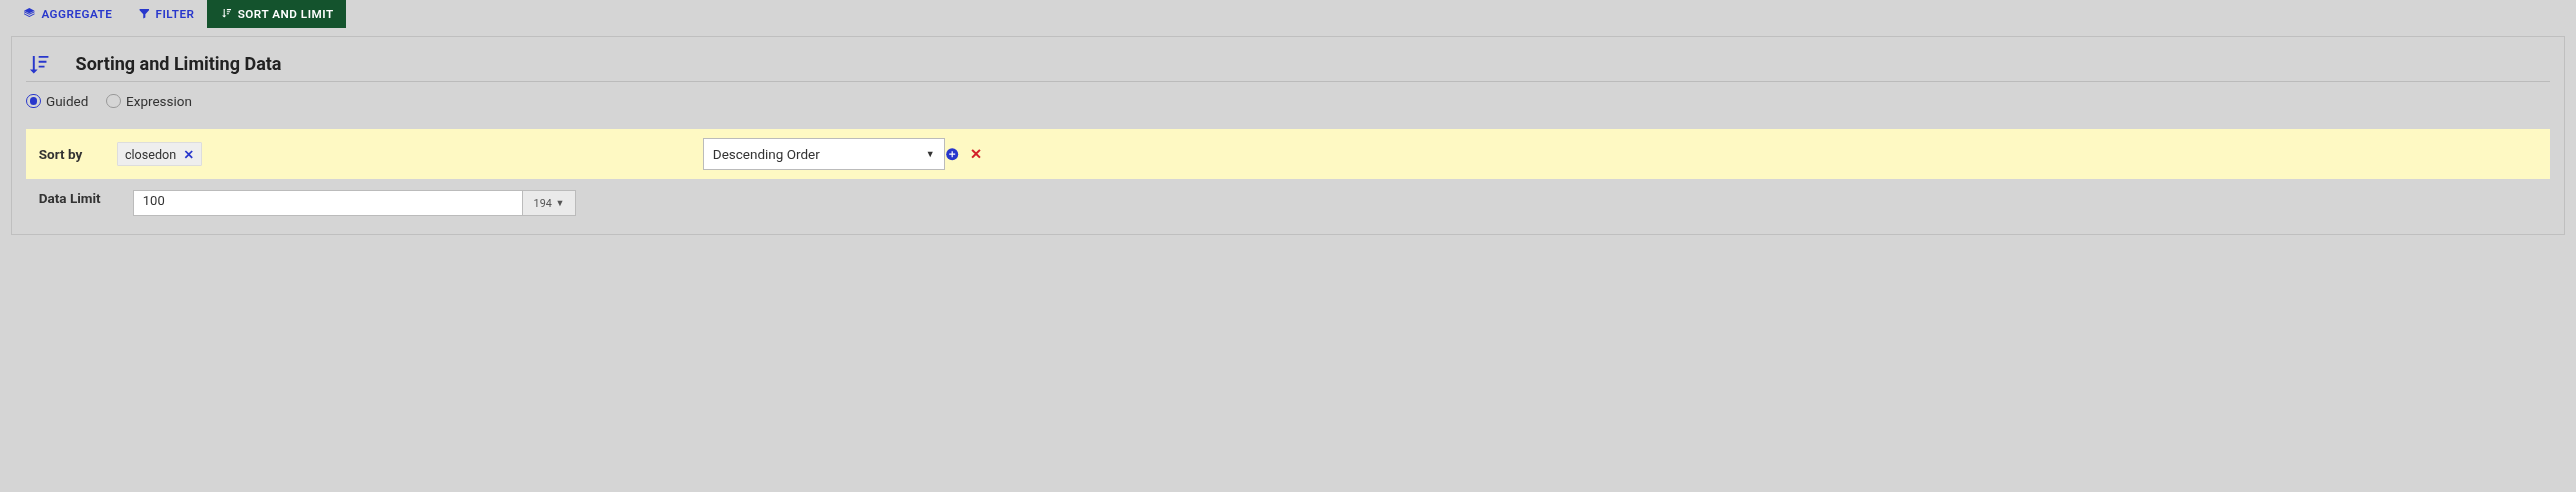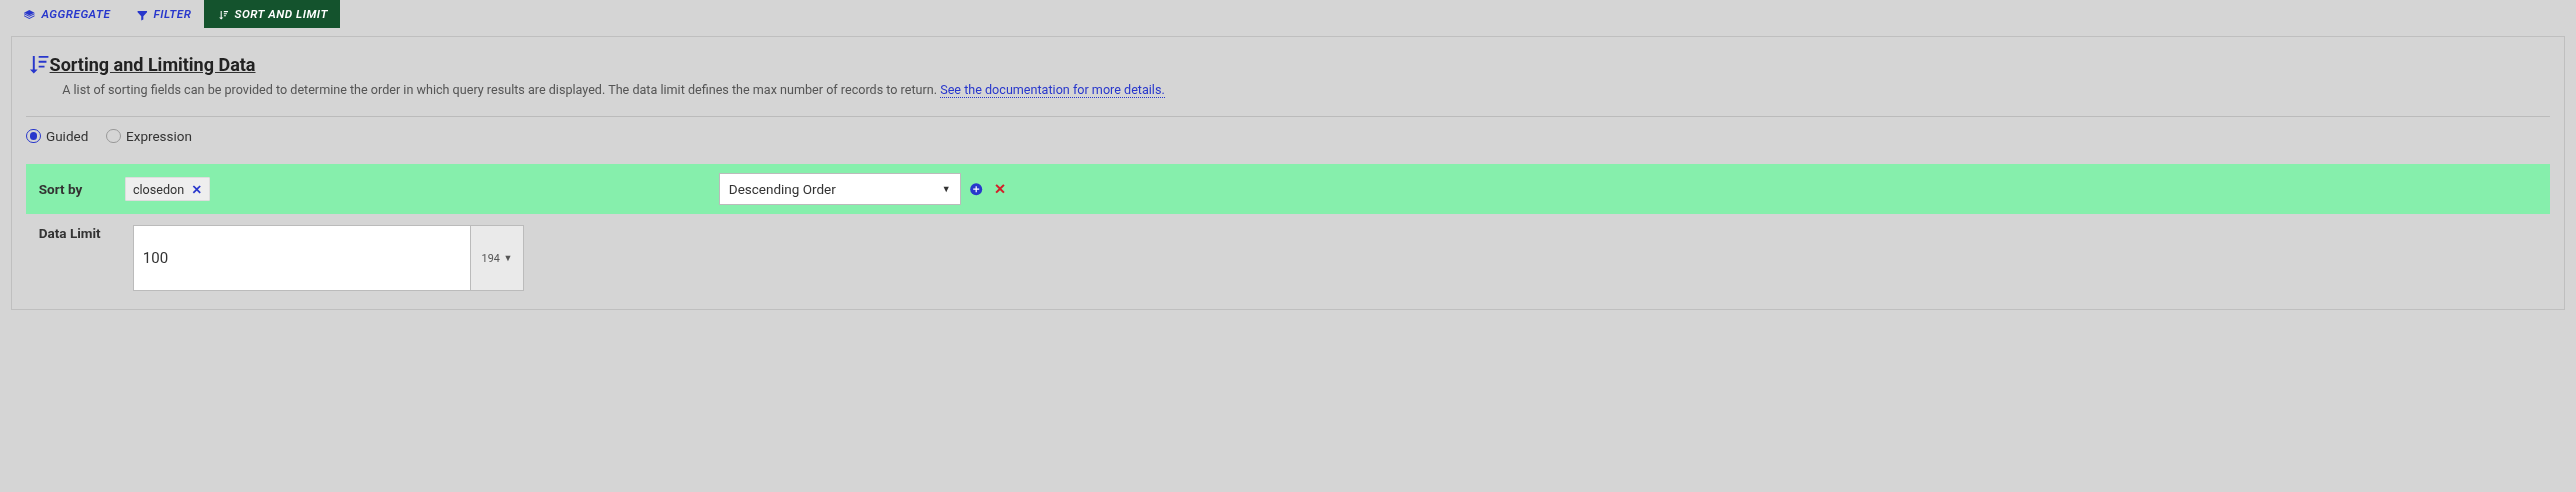"AGGREGATE" .tab { align-items: flex-end -> flex-start; font-style: italic -> none }
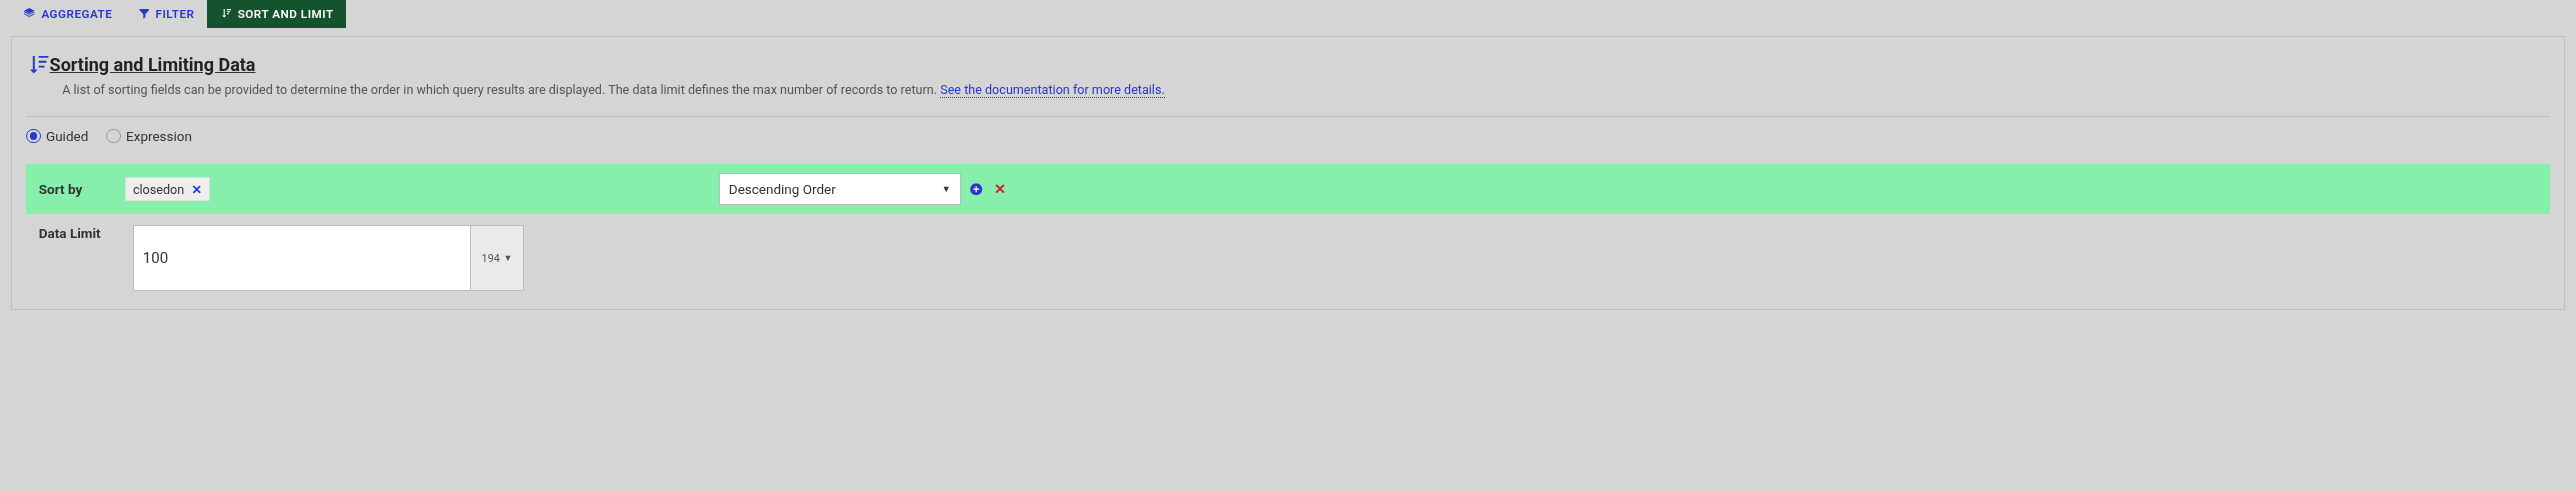"Sorting and Limiting Data" .header-row { align-items: center -> flex-start; gap: 0 -> 26px; text-decoration: underline -> none }
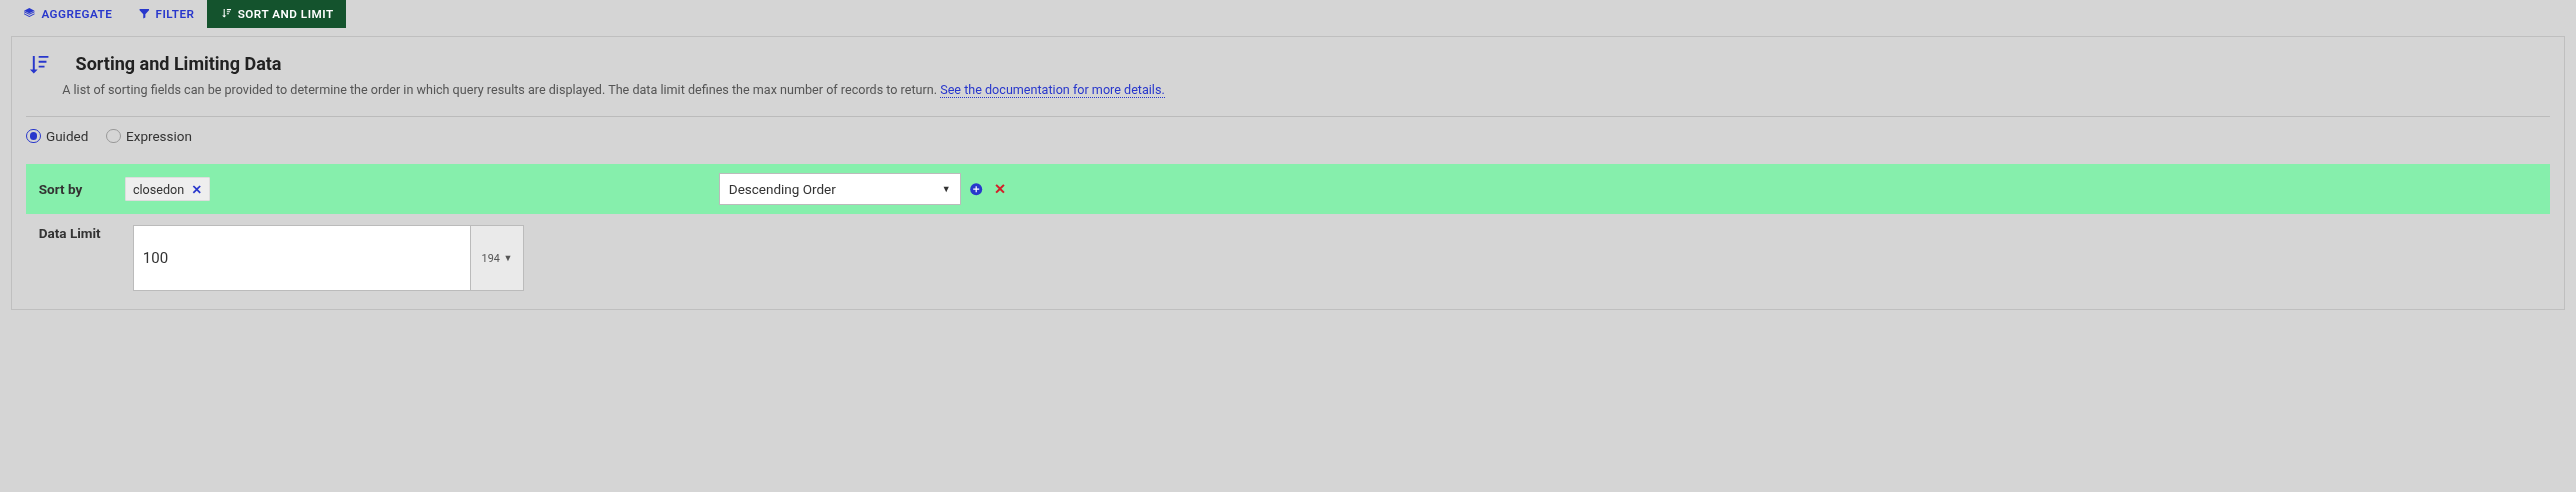"A list of sorting fields" div.description { html: <div> <span>A list of sorting fields can be provided to determine the order in which query results are displayed. The data limit defines the max number of records to return. </span> <a>See the documentation for more details.</a> </div> -> none }
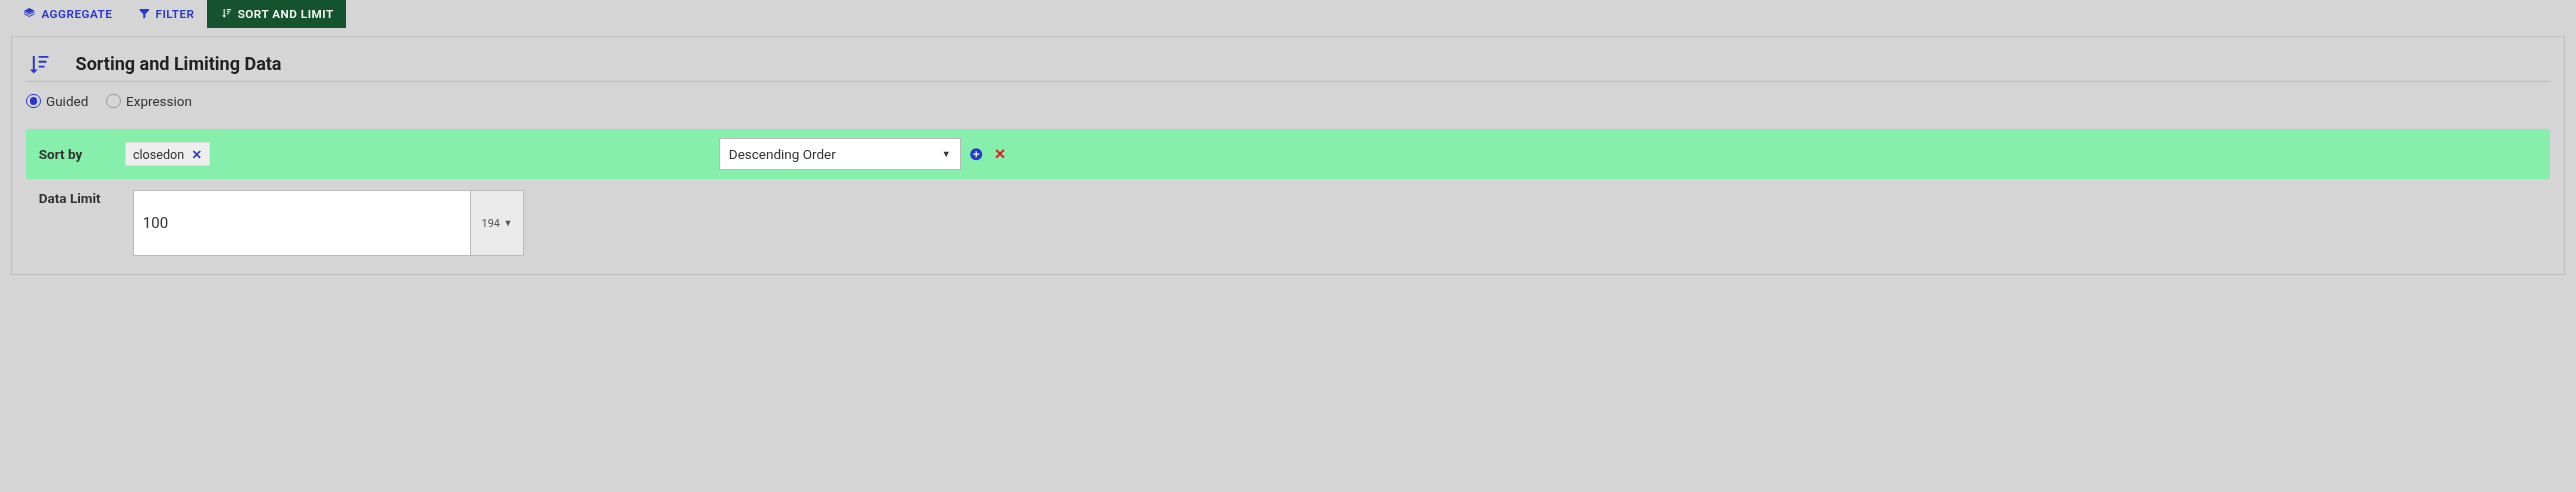"Sort by" .sort-row { background: #86efac -> #fef9c3; gap: 8px -> 0 }
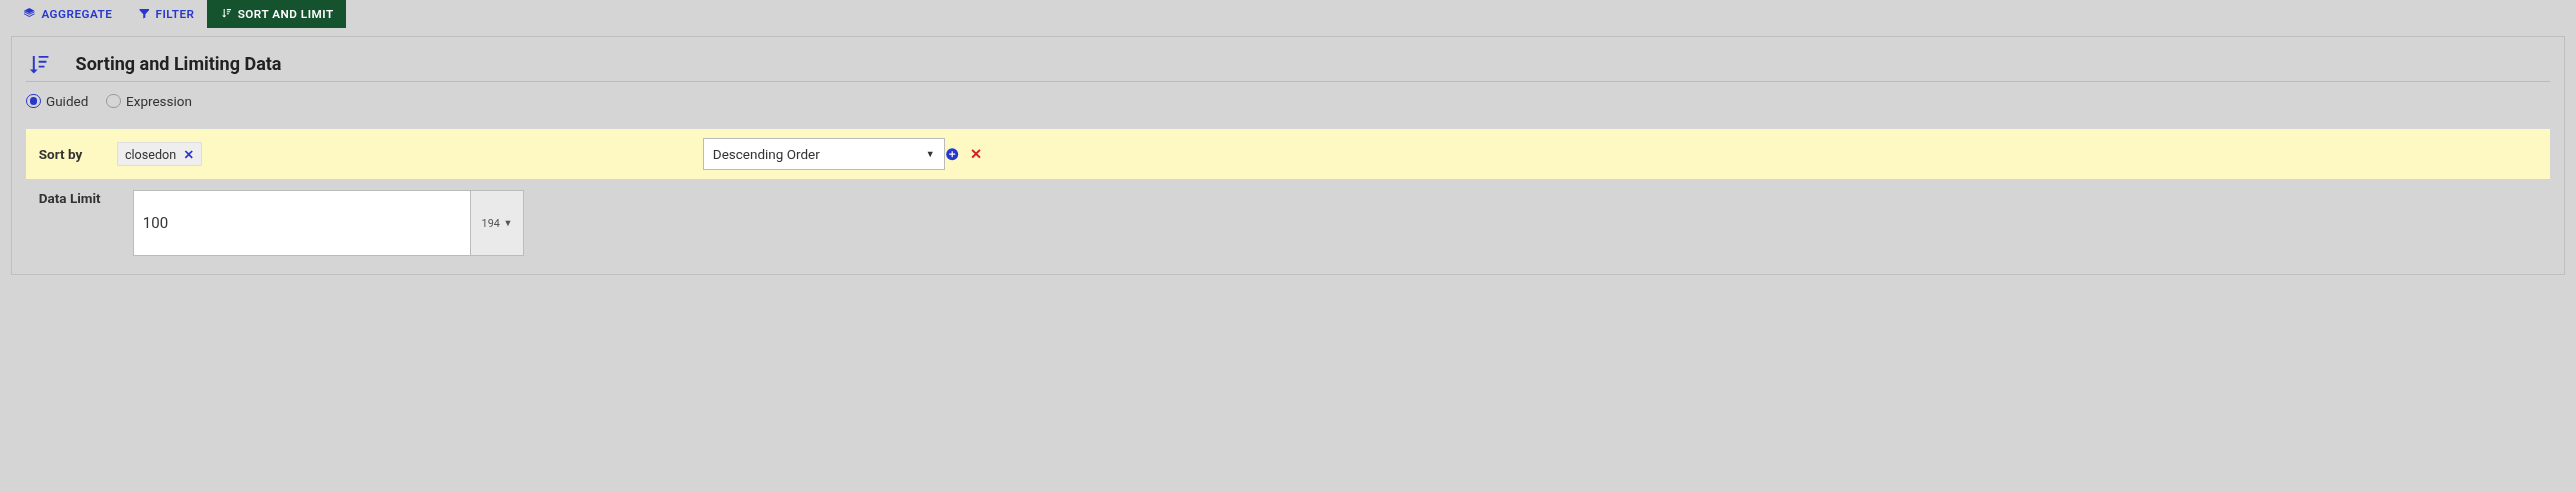"100" .limit-input { font-size: 15px -> 13px; padding: 23px 9px -> 2px 9px; width: 336px -> 388px }
